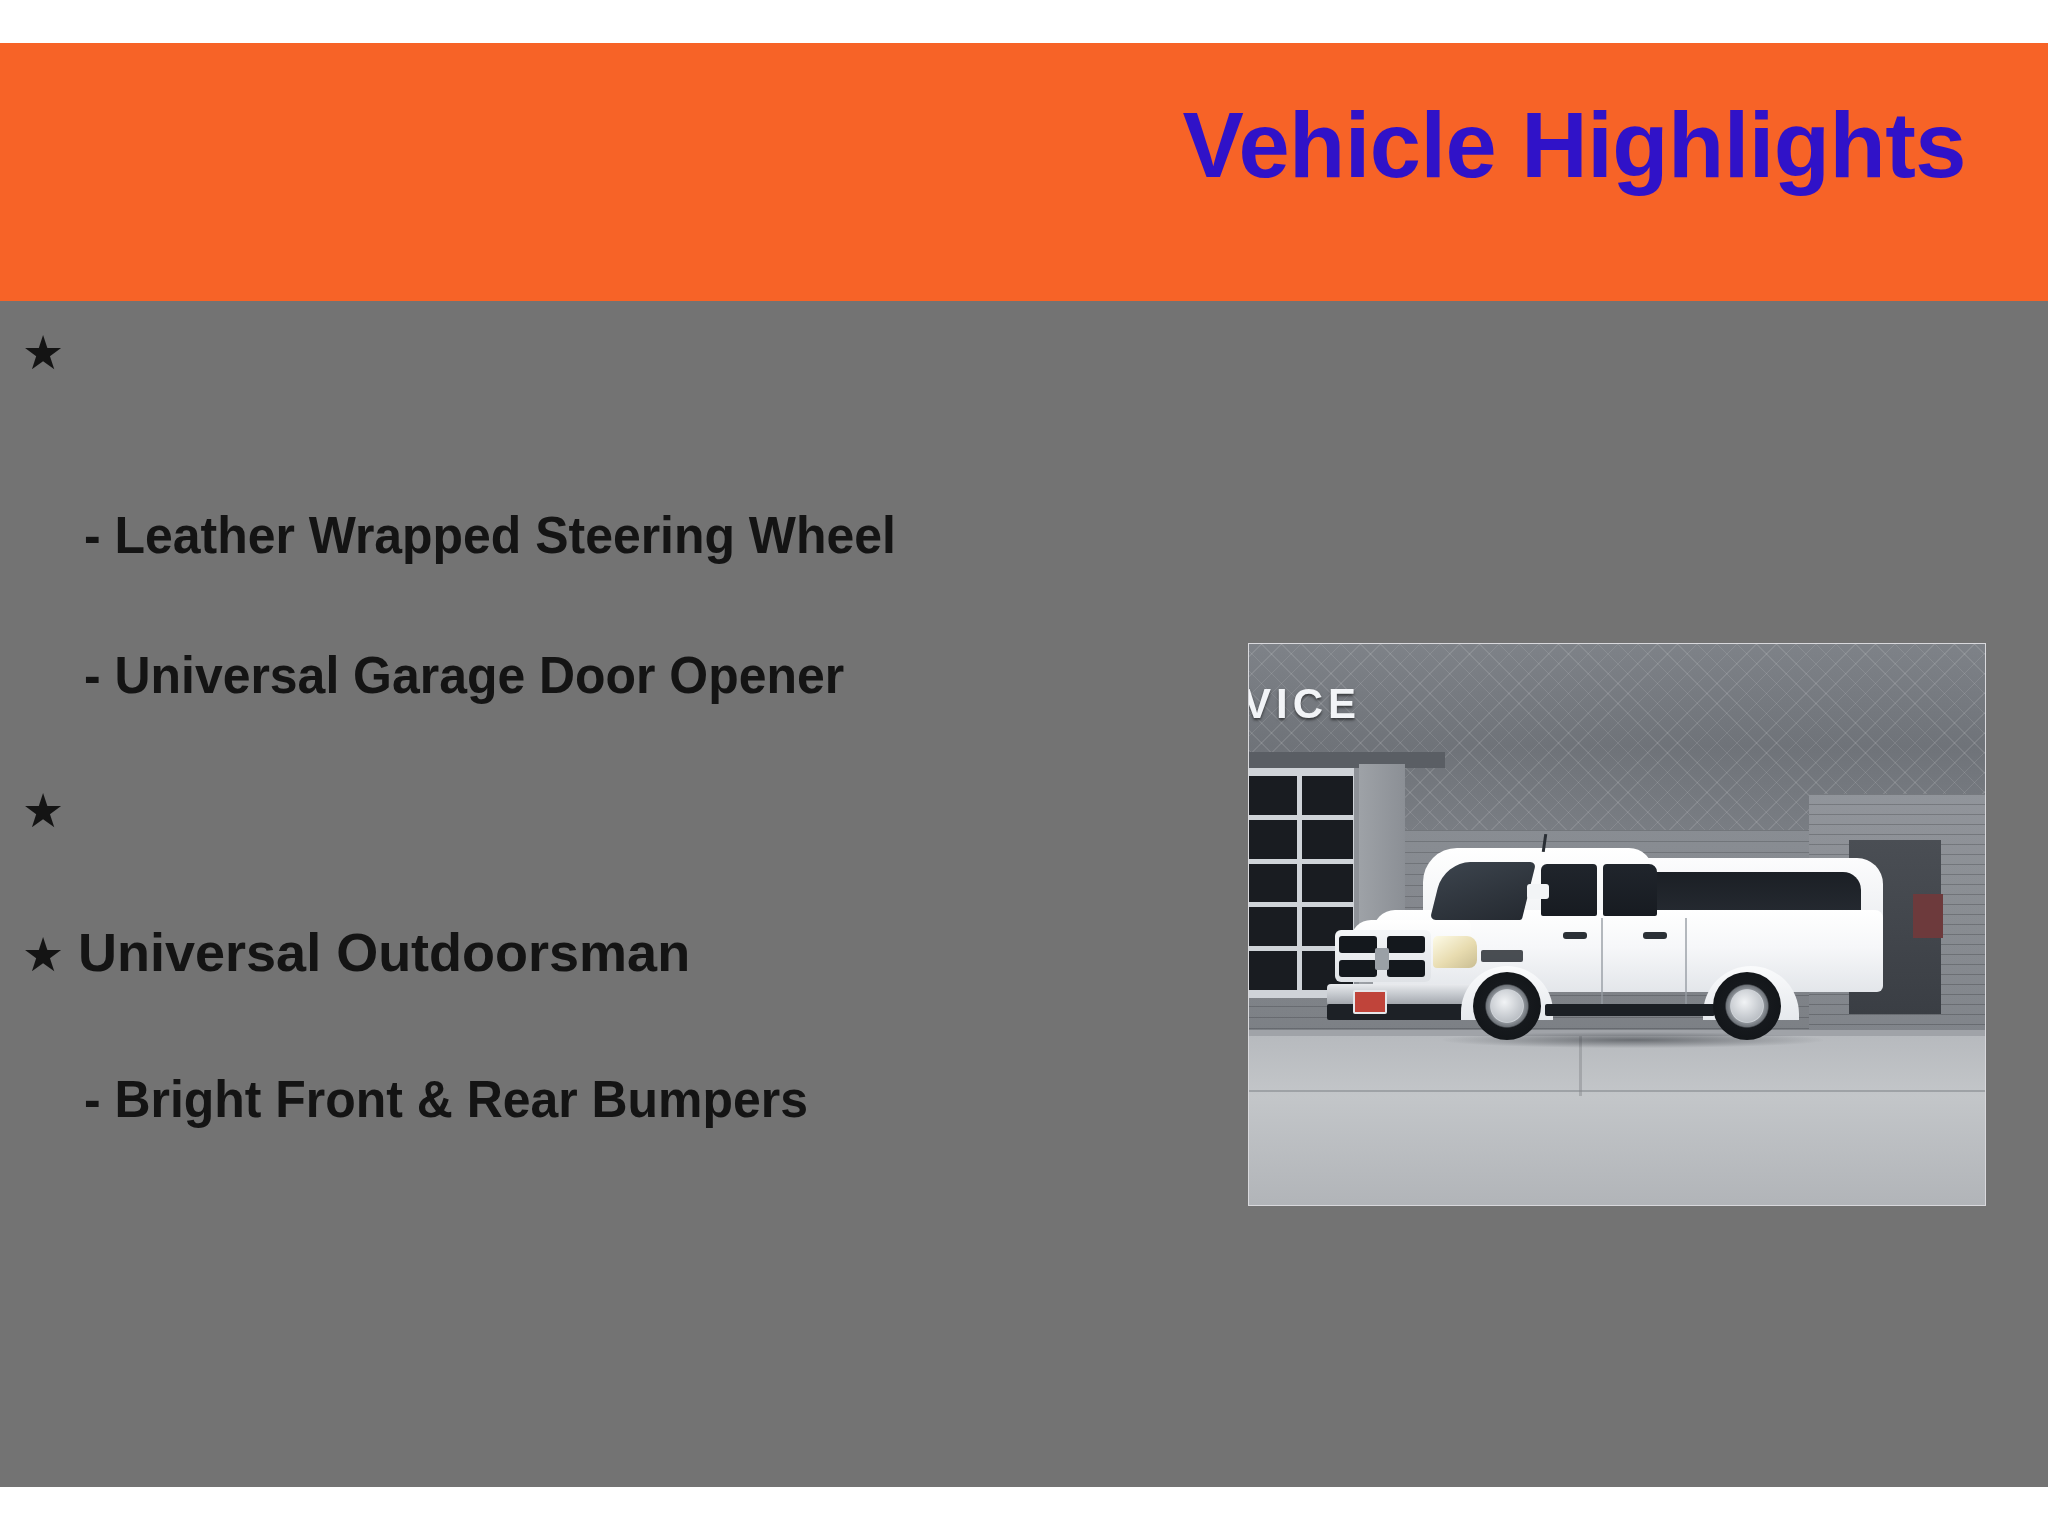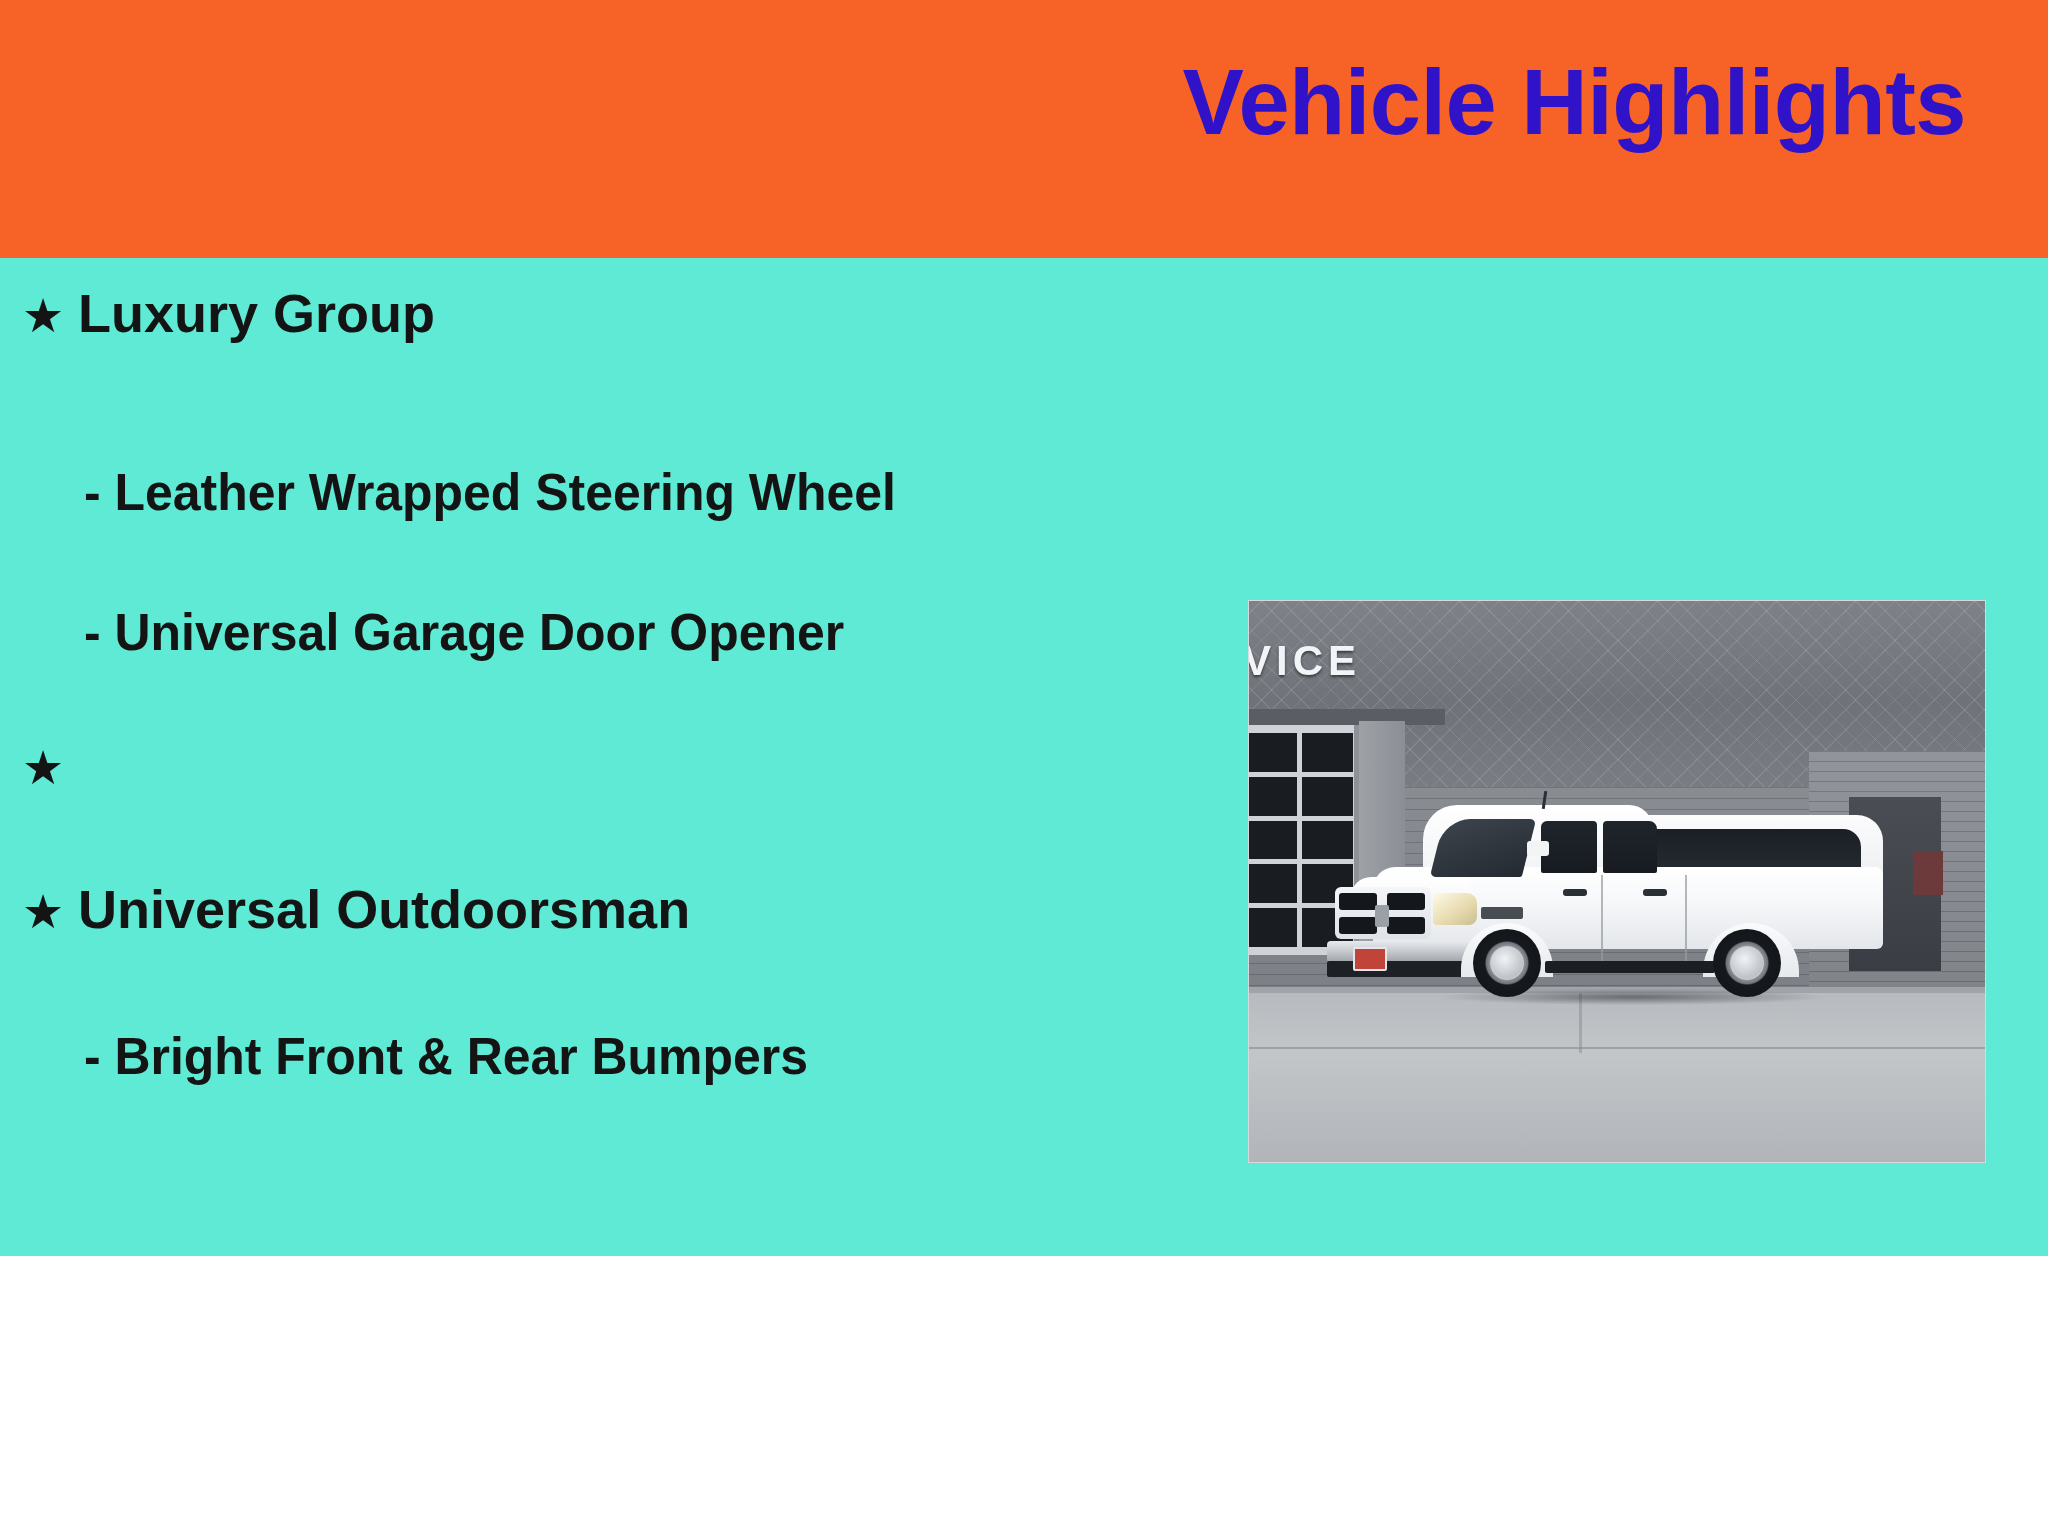"Vehicle Highlights" #slide { background: #5eead4 -> #737373; height: 1256px -> 1444px; margin-top: none -> 43px }
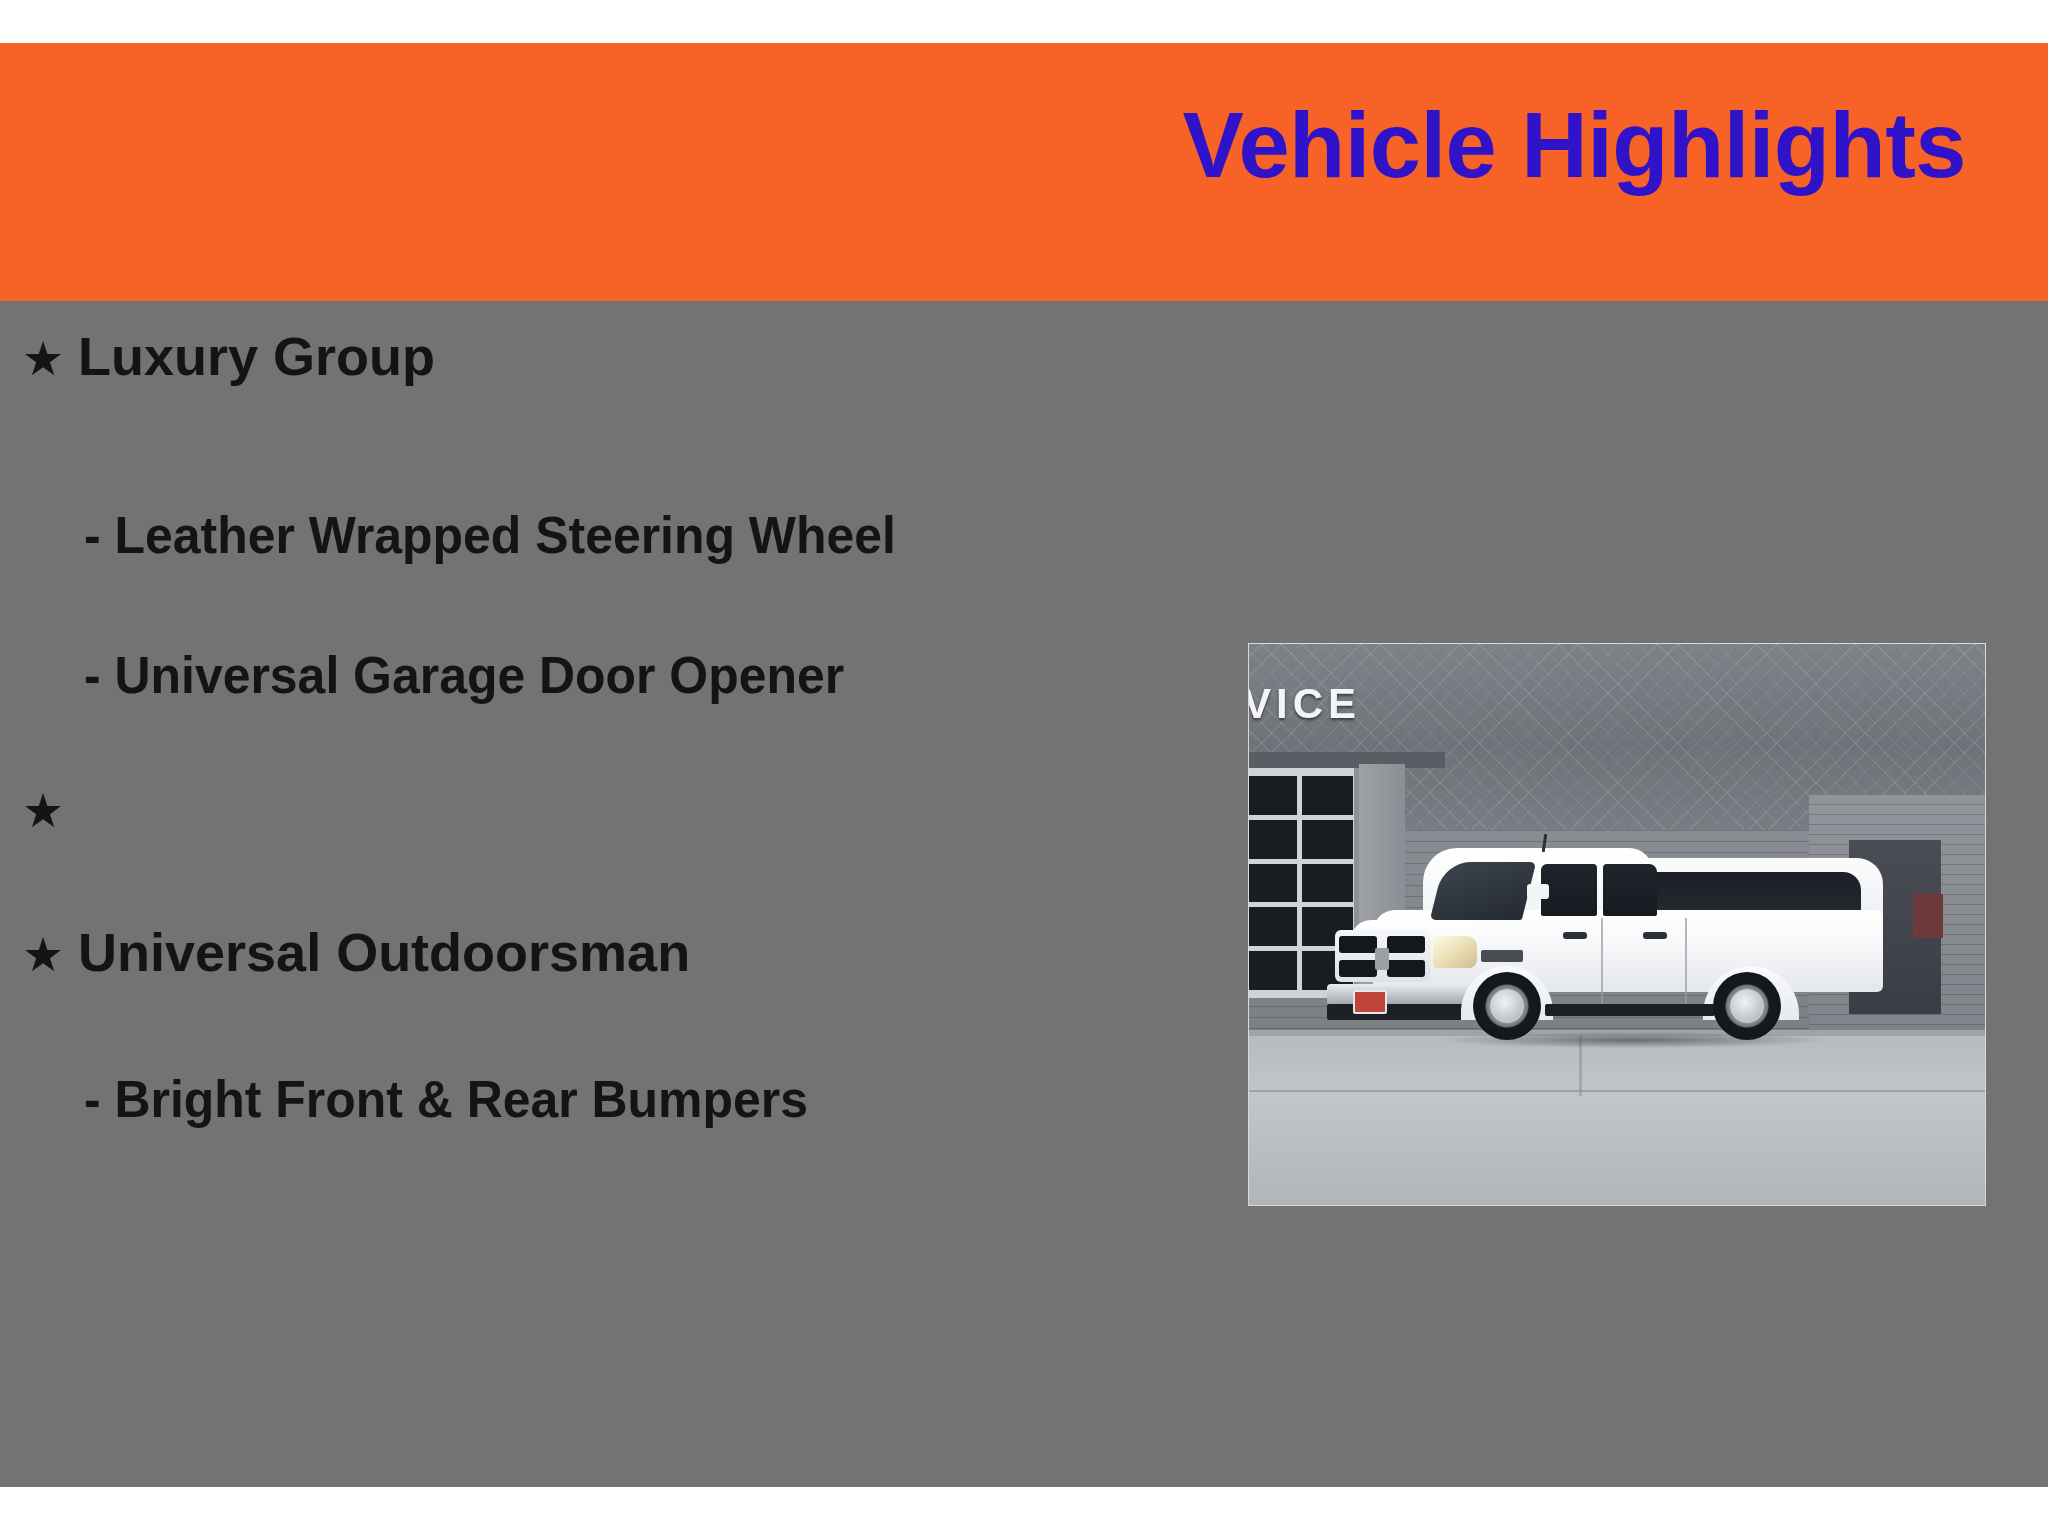"Luxury Group" span.bullet-text { html: <span>Luxury Group</span> -> none }
